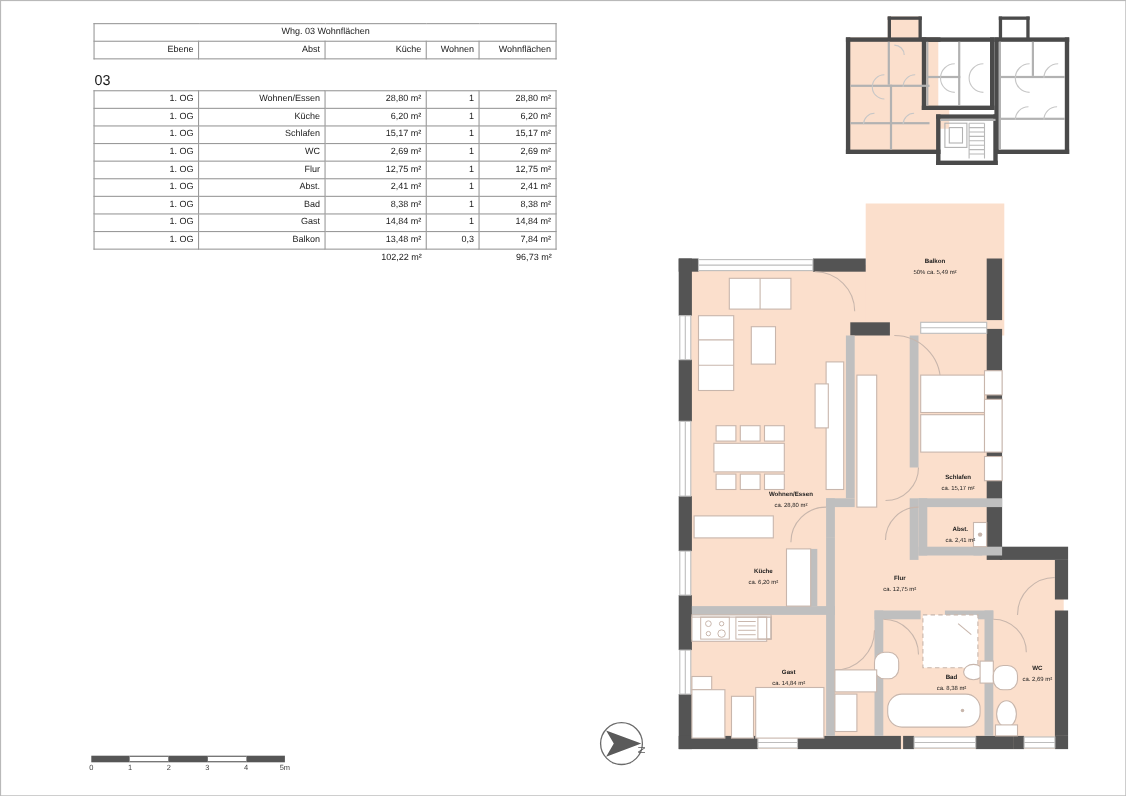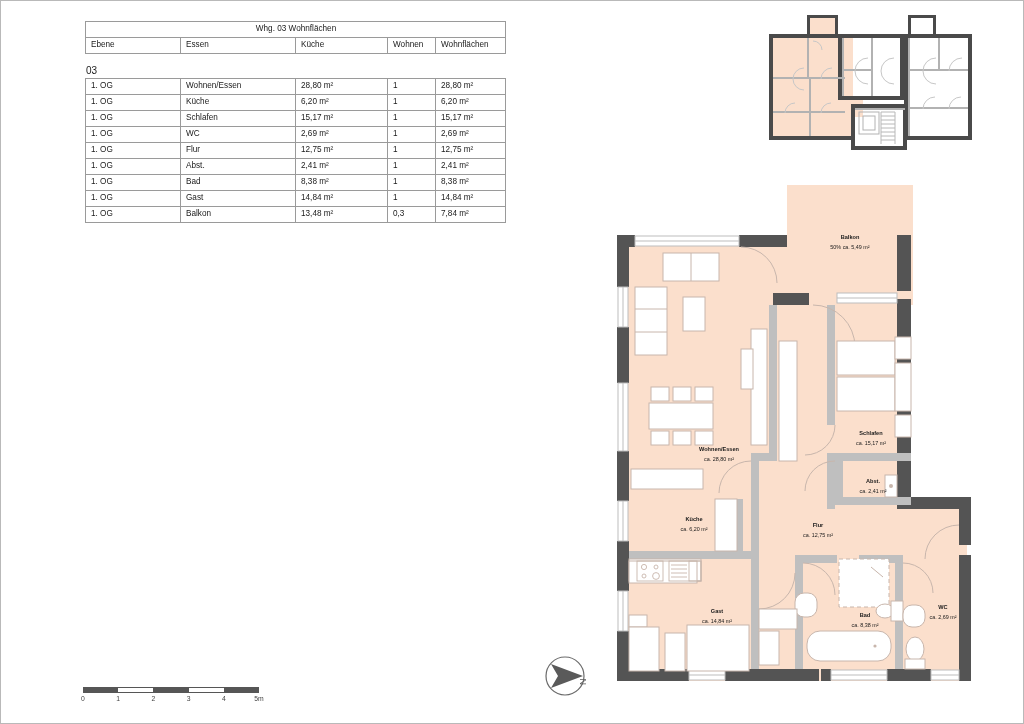"Ebene" table.sched td,table.sched th { text-align: left -> right }
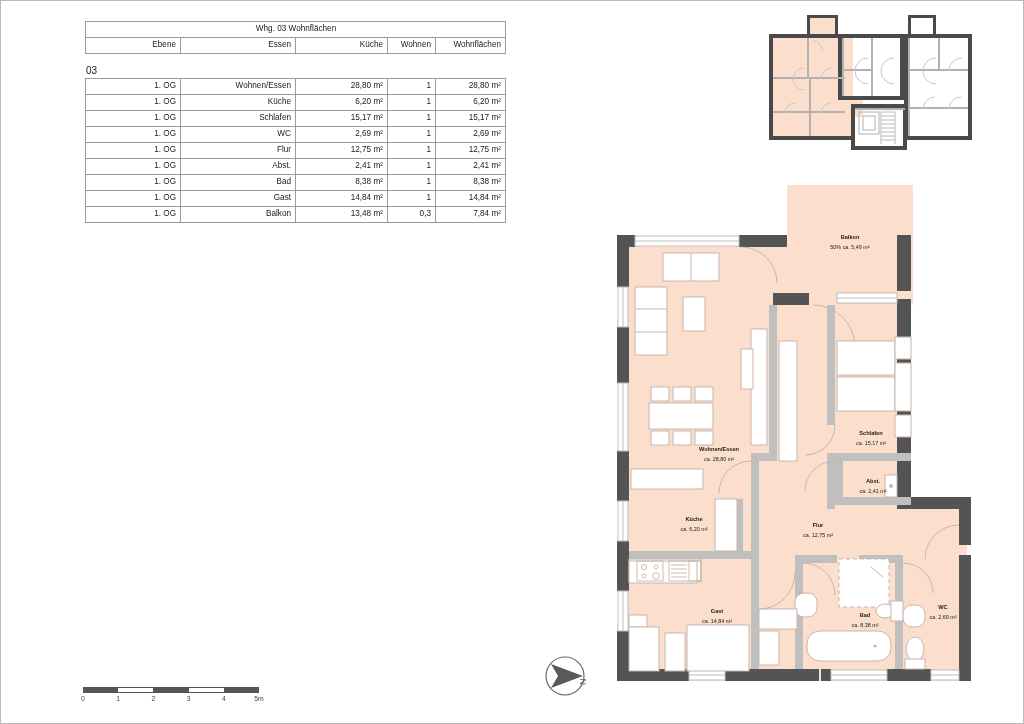"Essen" td { text: Essen -> Abst }
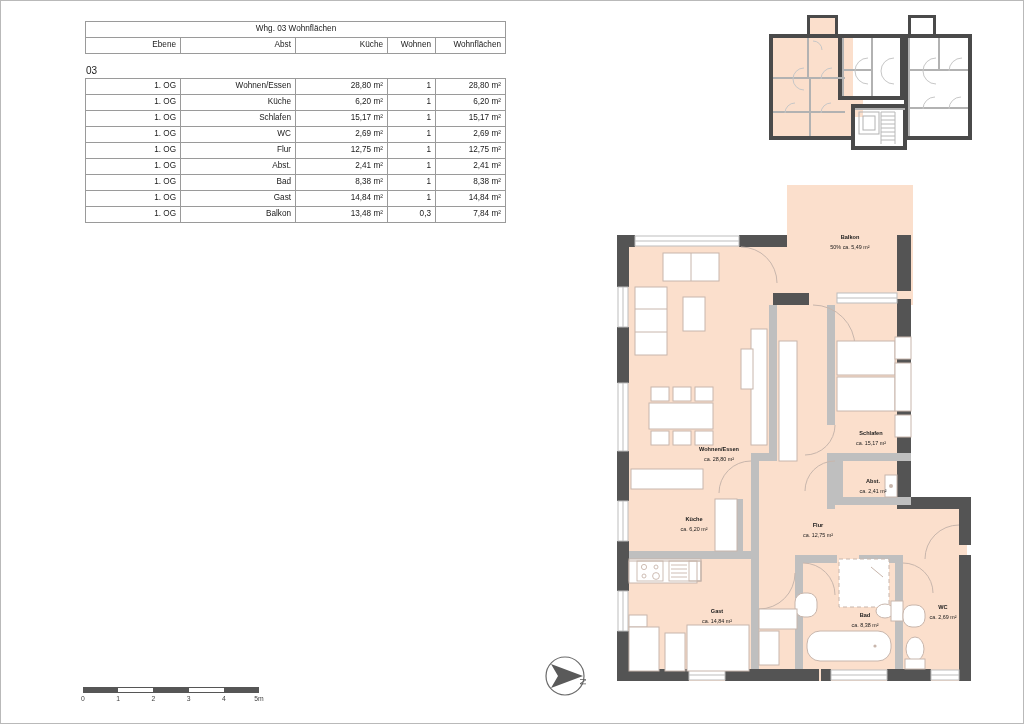"03" .group-label { font-size: 10px -> 13px }
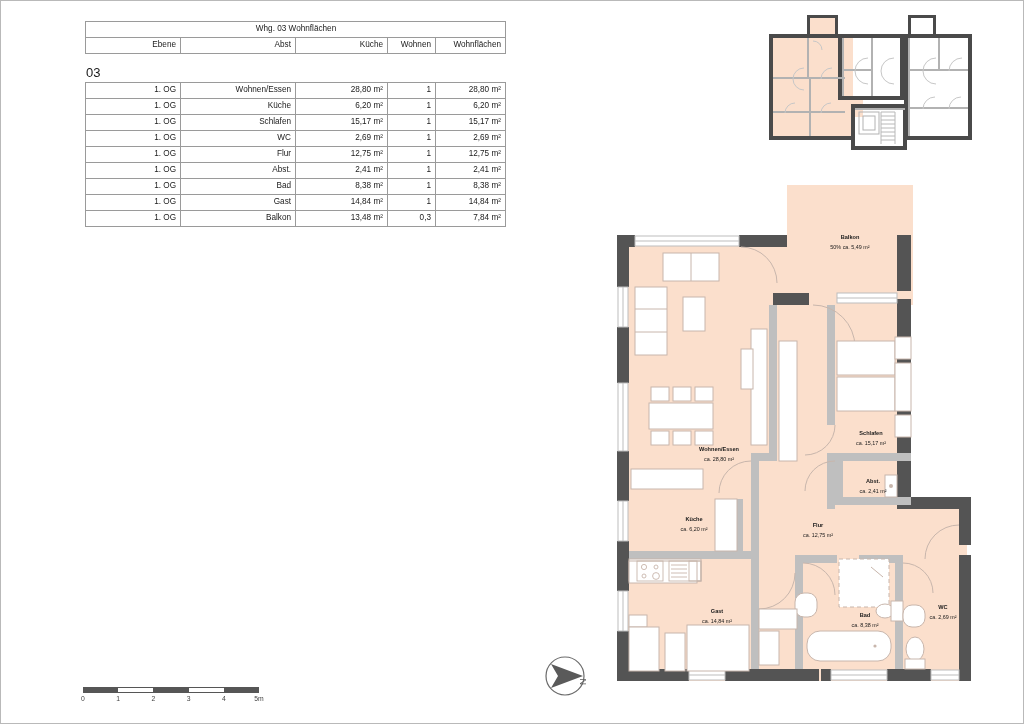"102,22 m²" tr.totals-row { html: none -> <tr> <td></td> <td></td> <td>102,22 m²</td> <td></td> <td>96,73 m²</td> </tr> }
